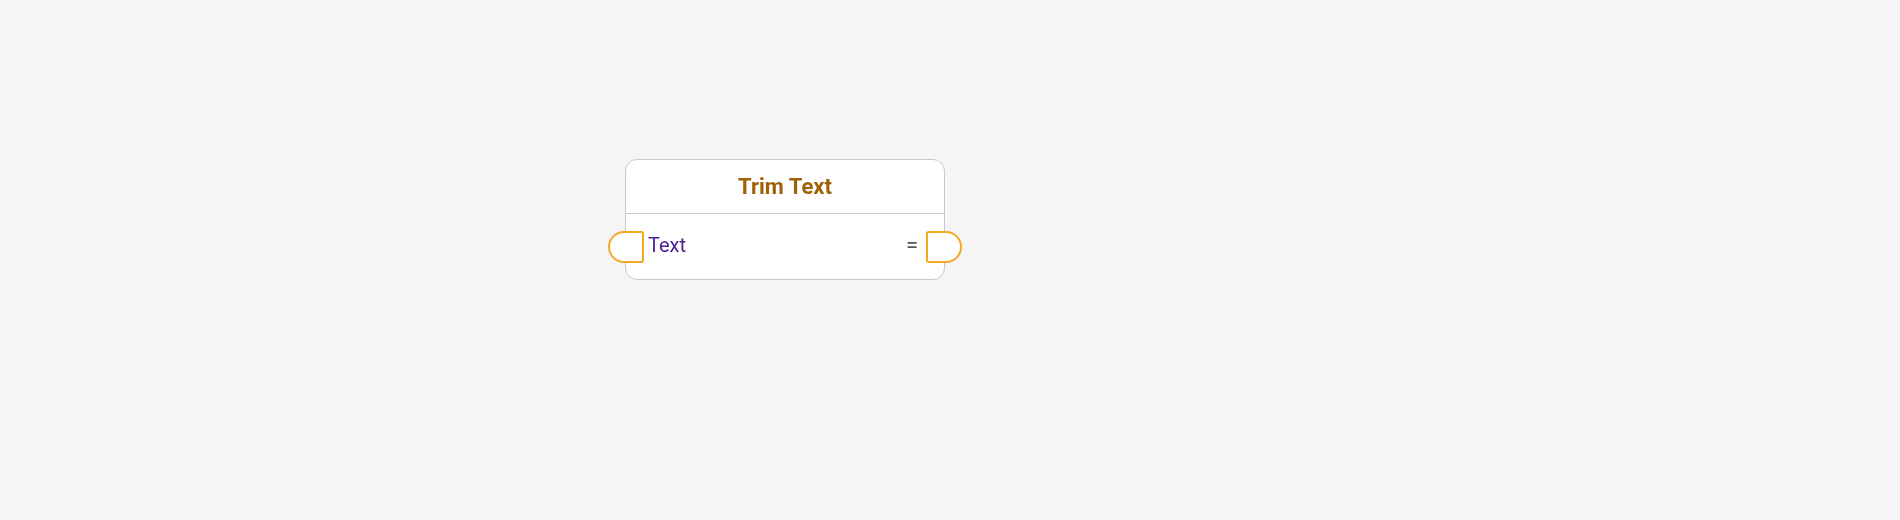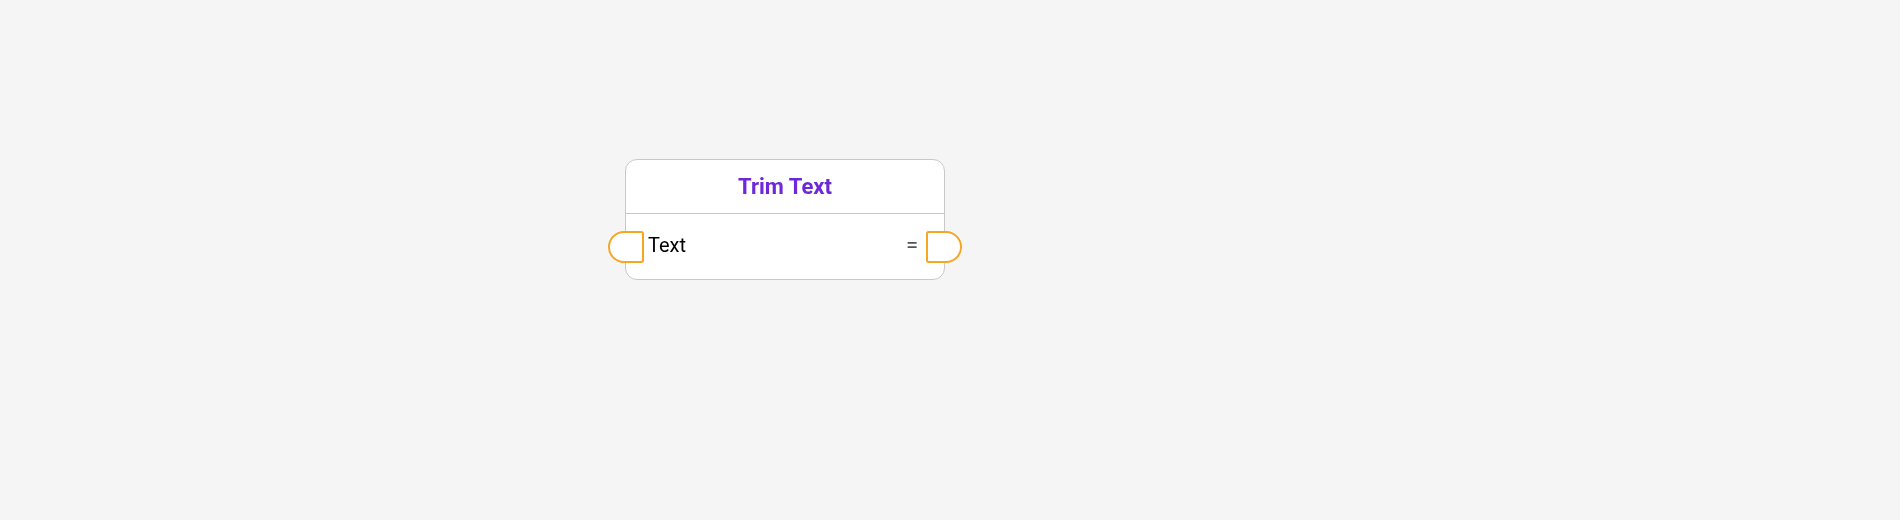"Trim Text" .node-title { color: #6d28d9 -> #a16207 }
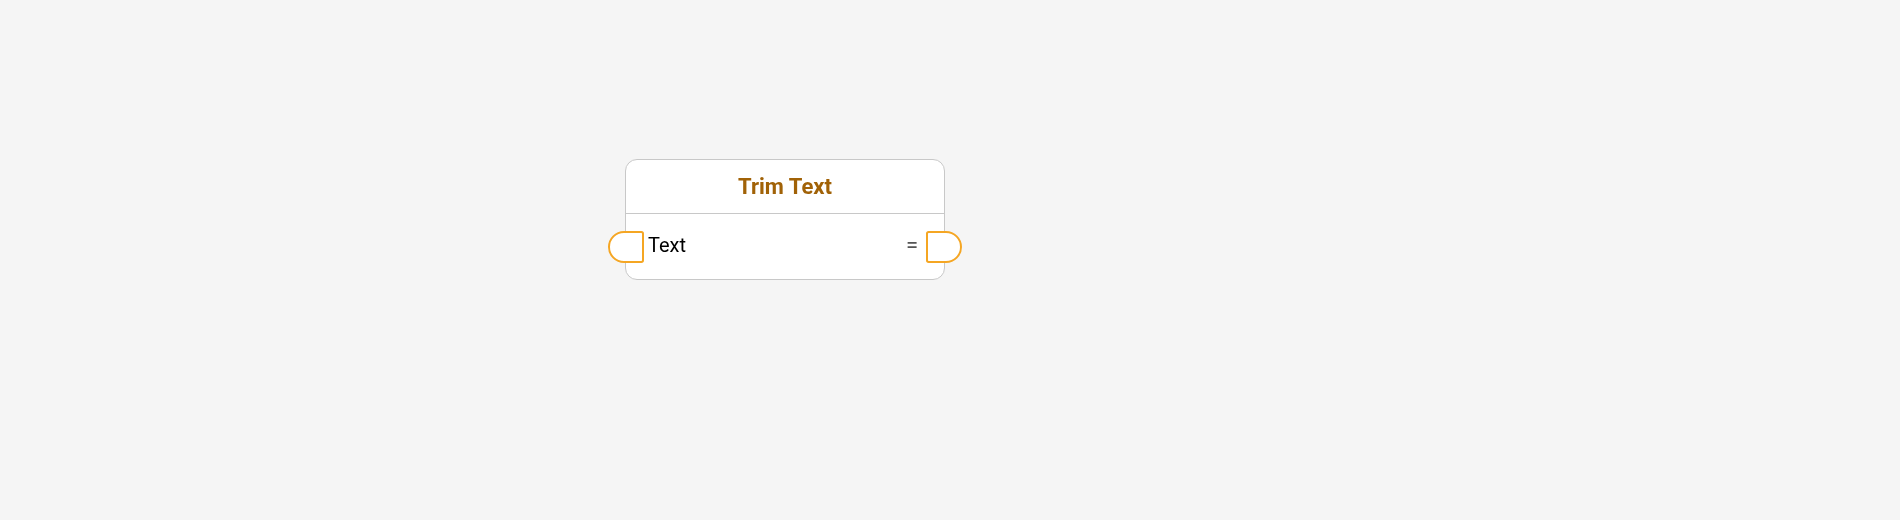"Text" .input-label { color: #000000 -> #4c1d95 }
